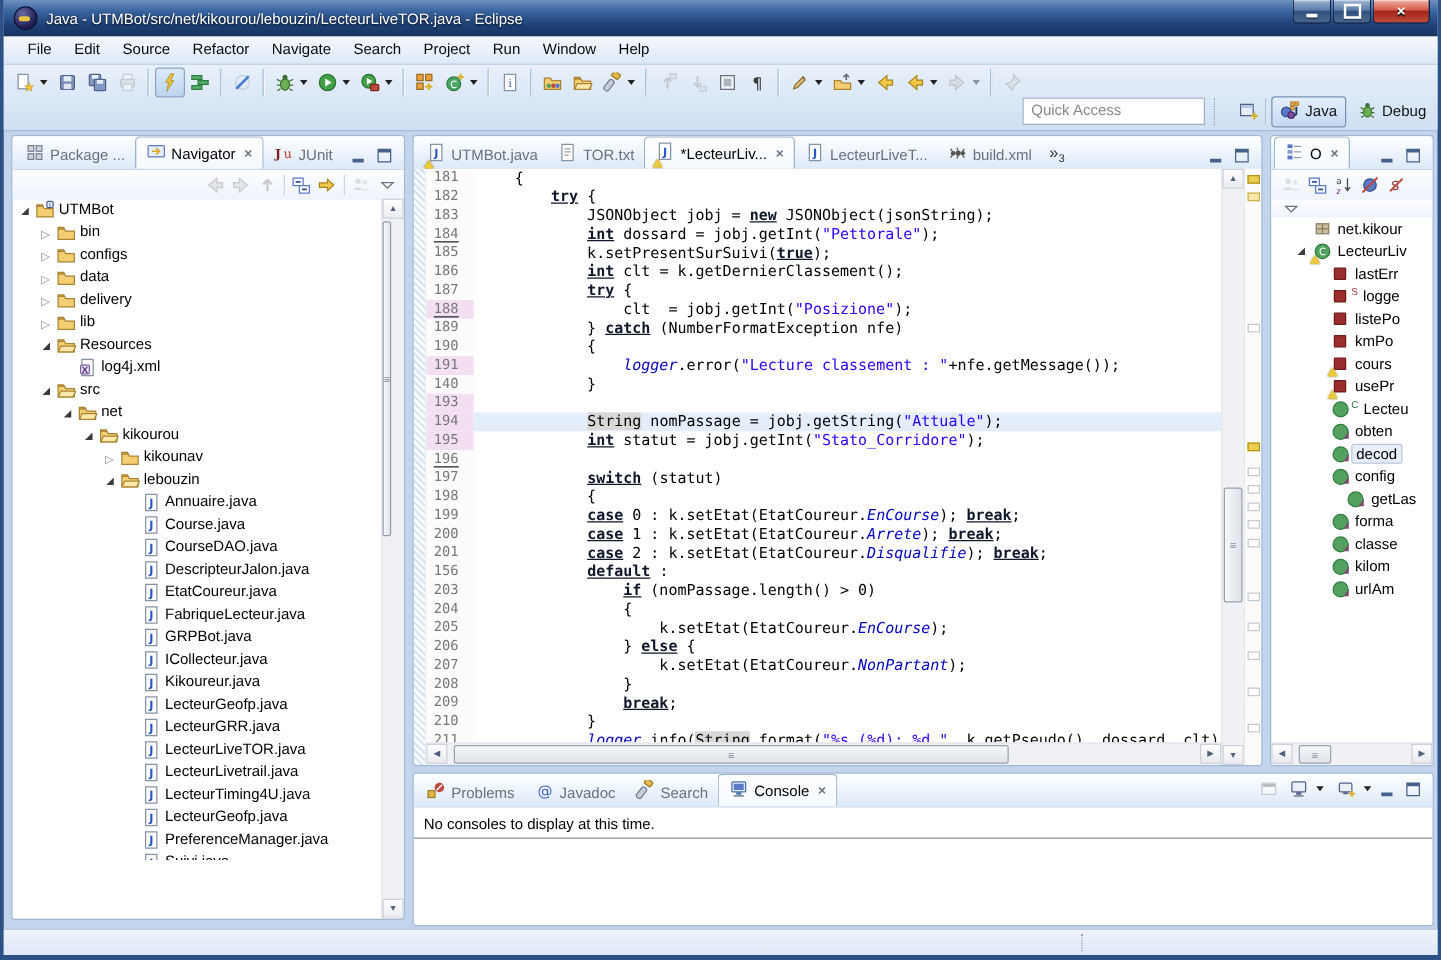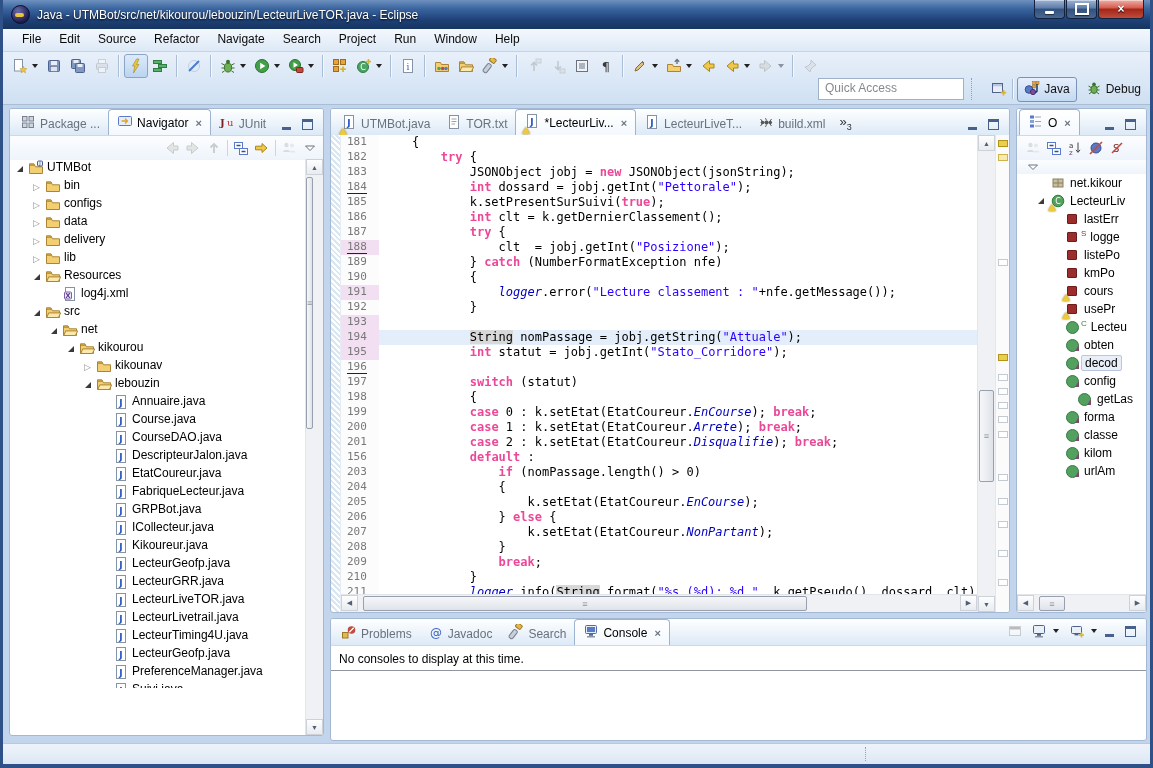"try" .tok-k { color: #ec4899 -> #0f172a; text-decoration: none -> underline }
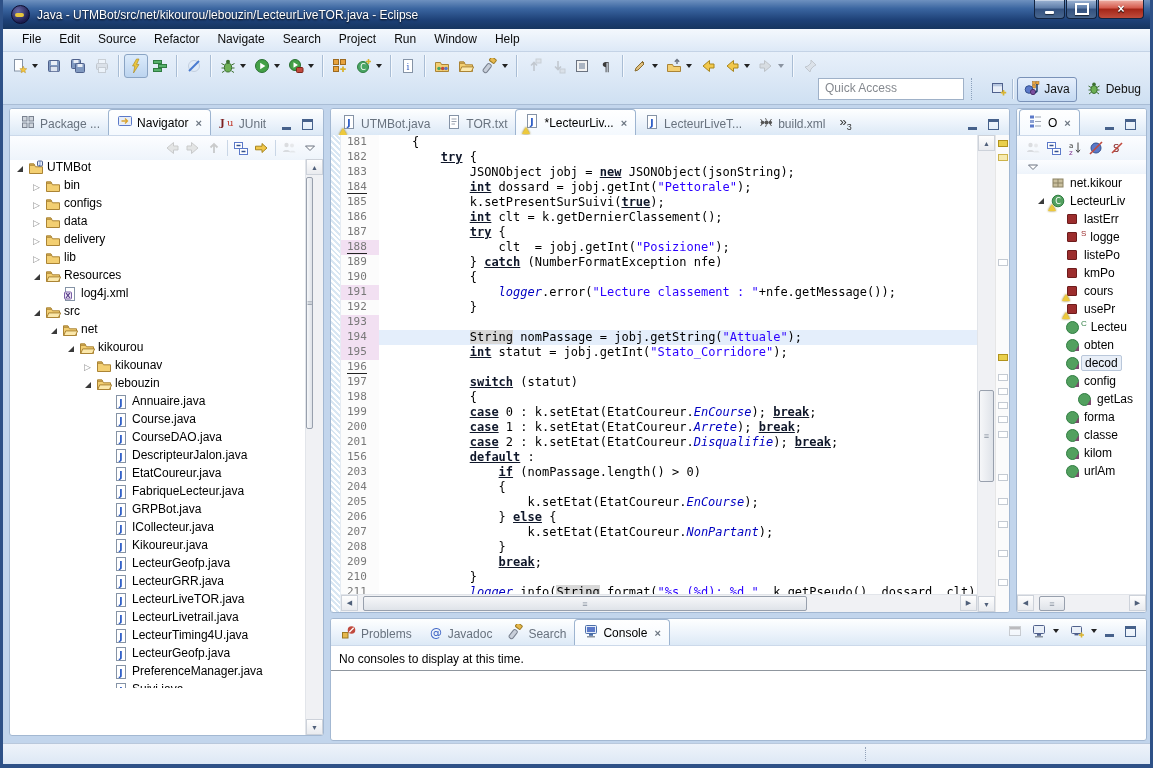"192" span.gutnum { text: 192 -> 140 }
